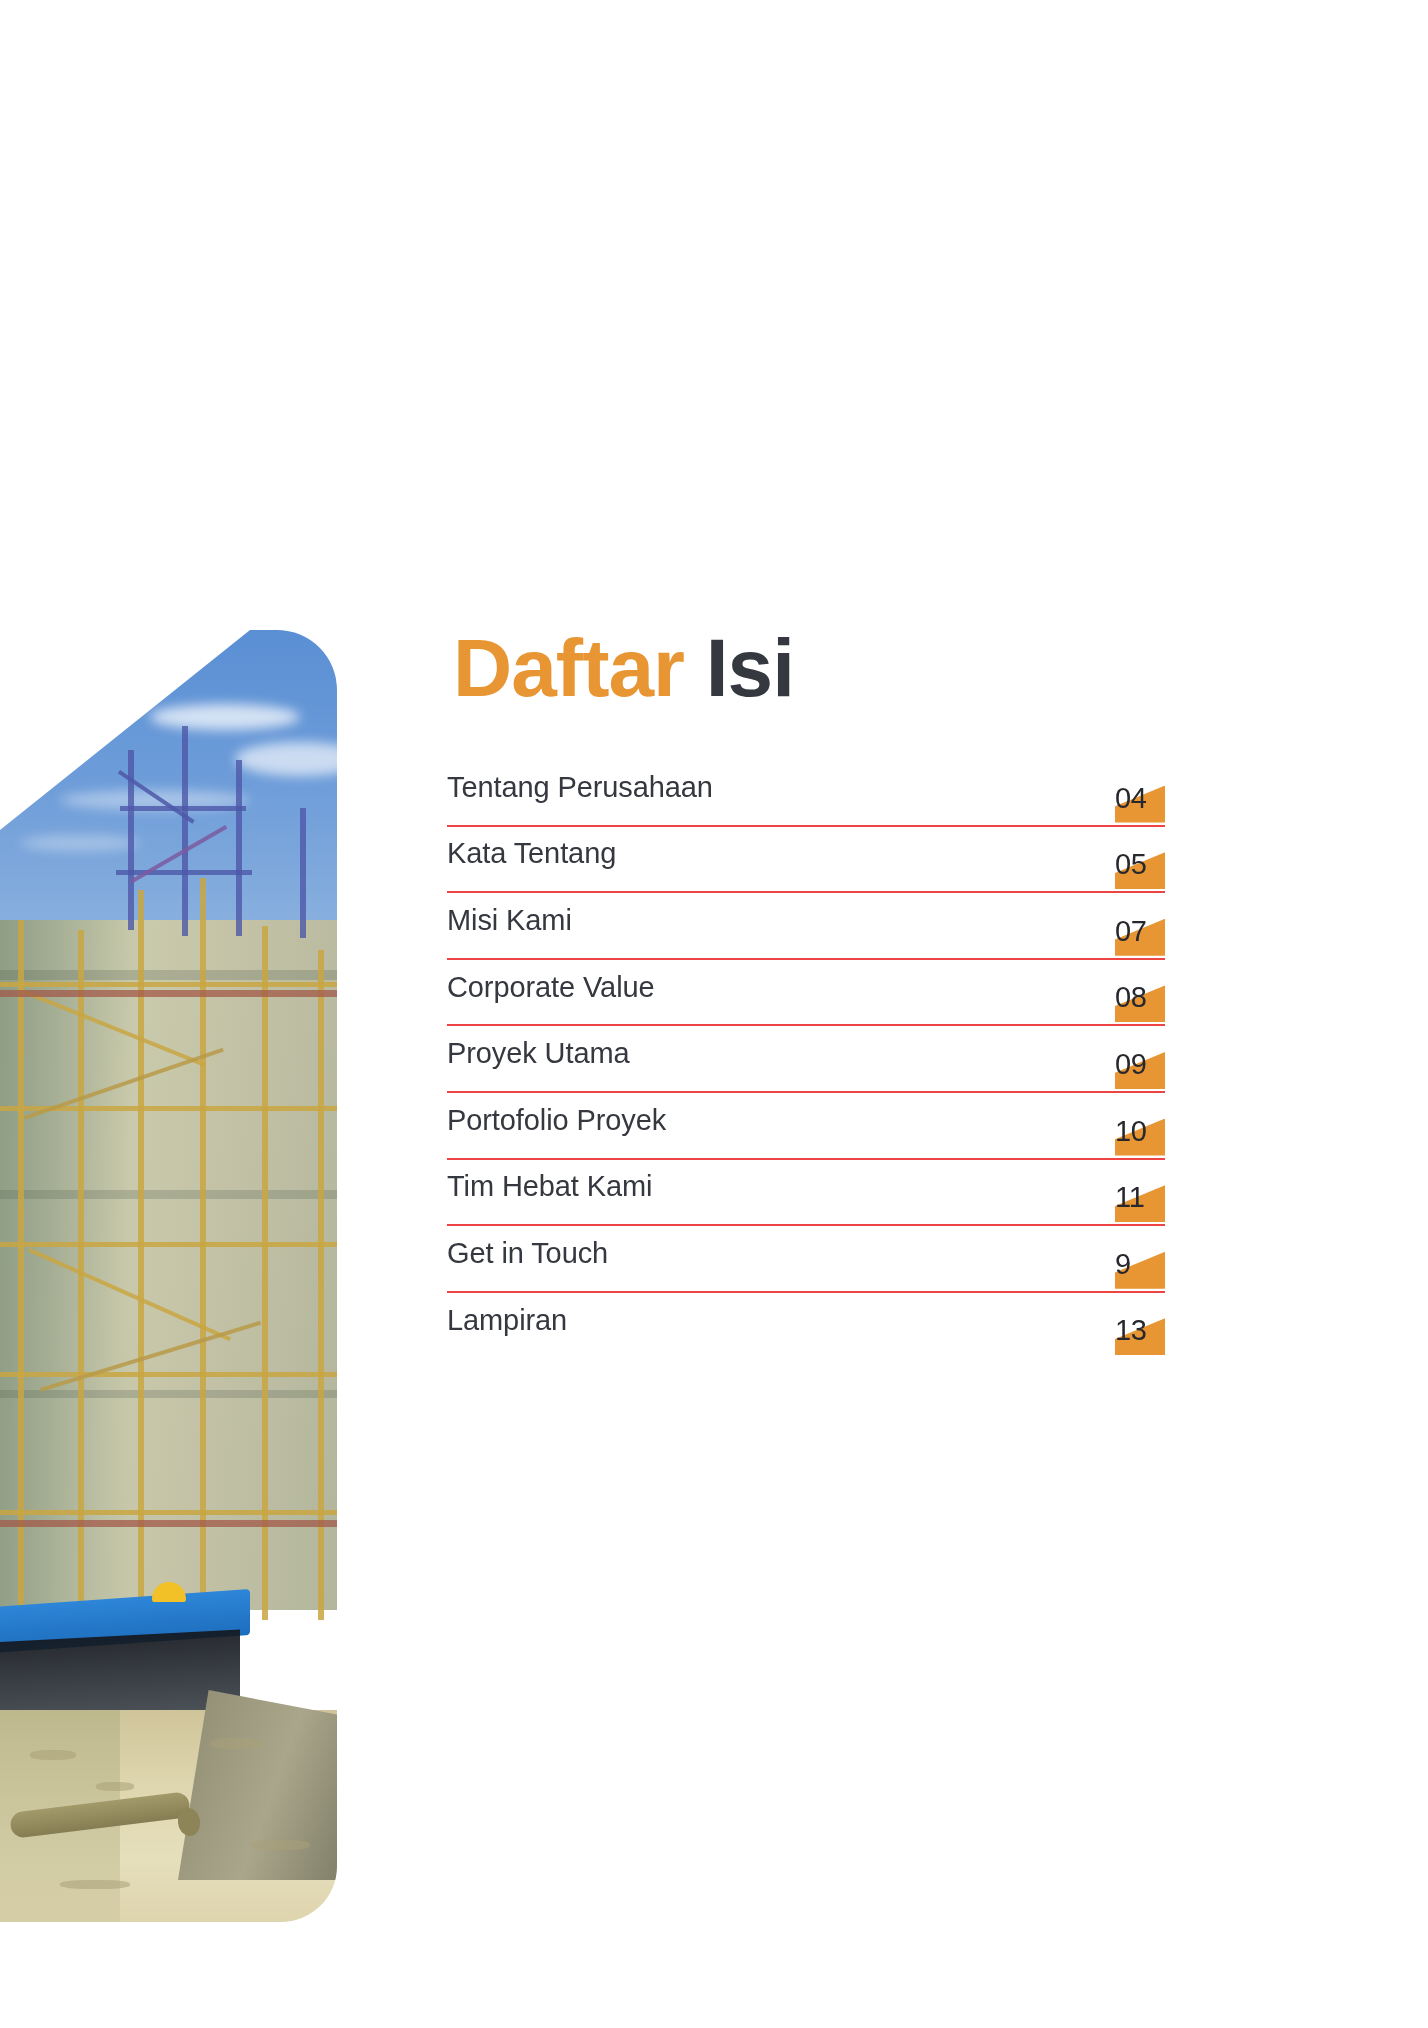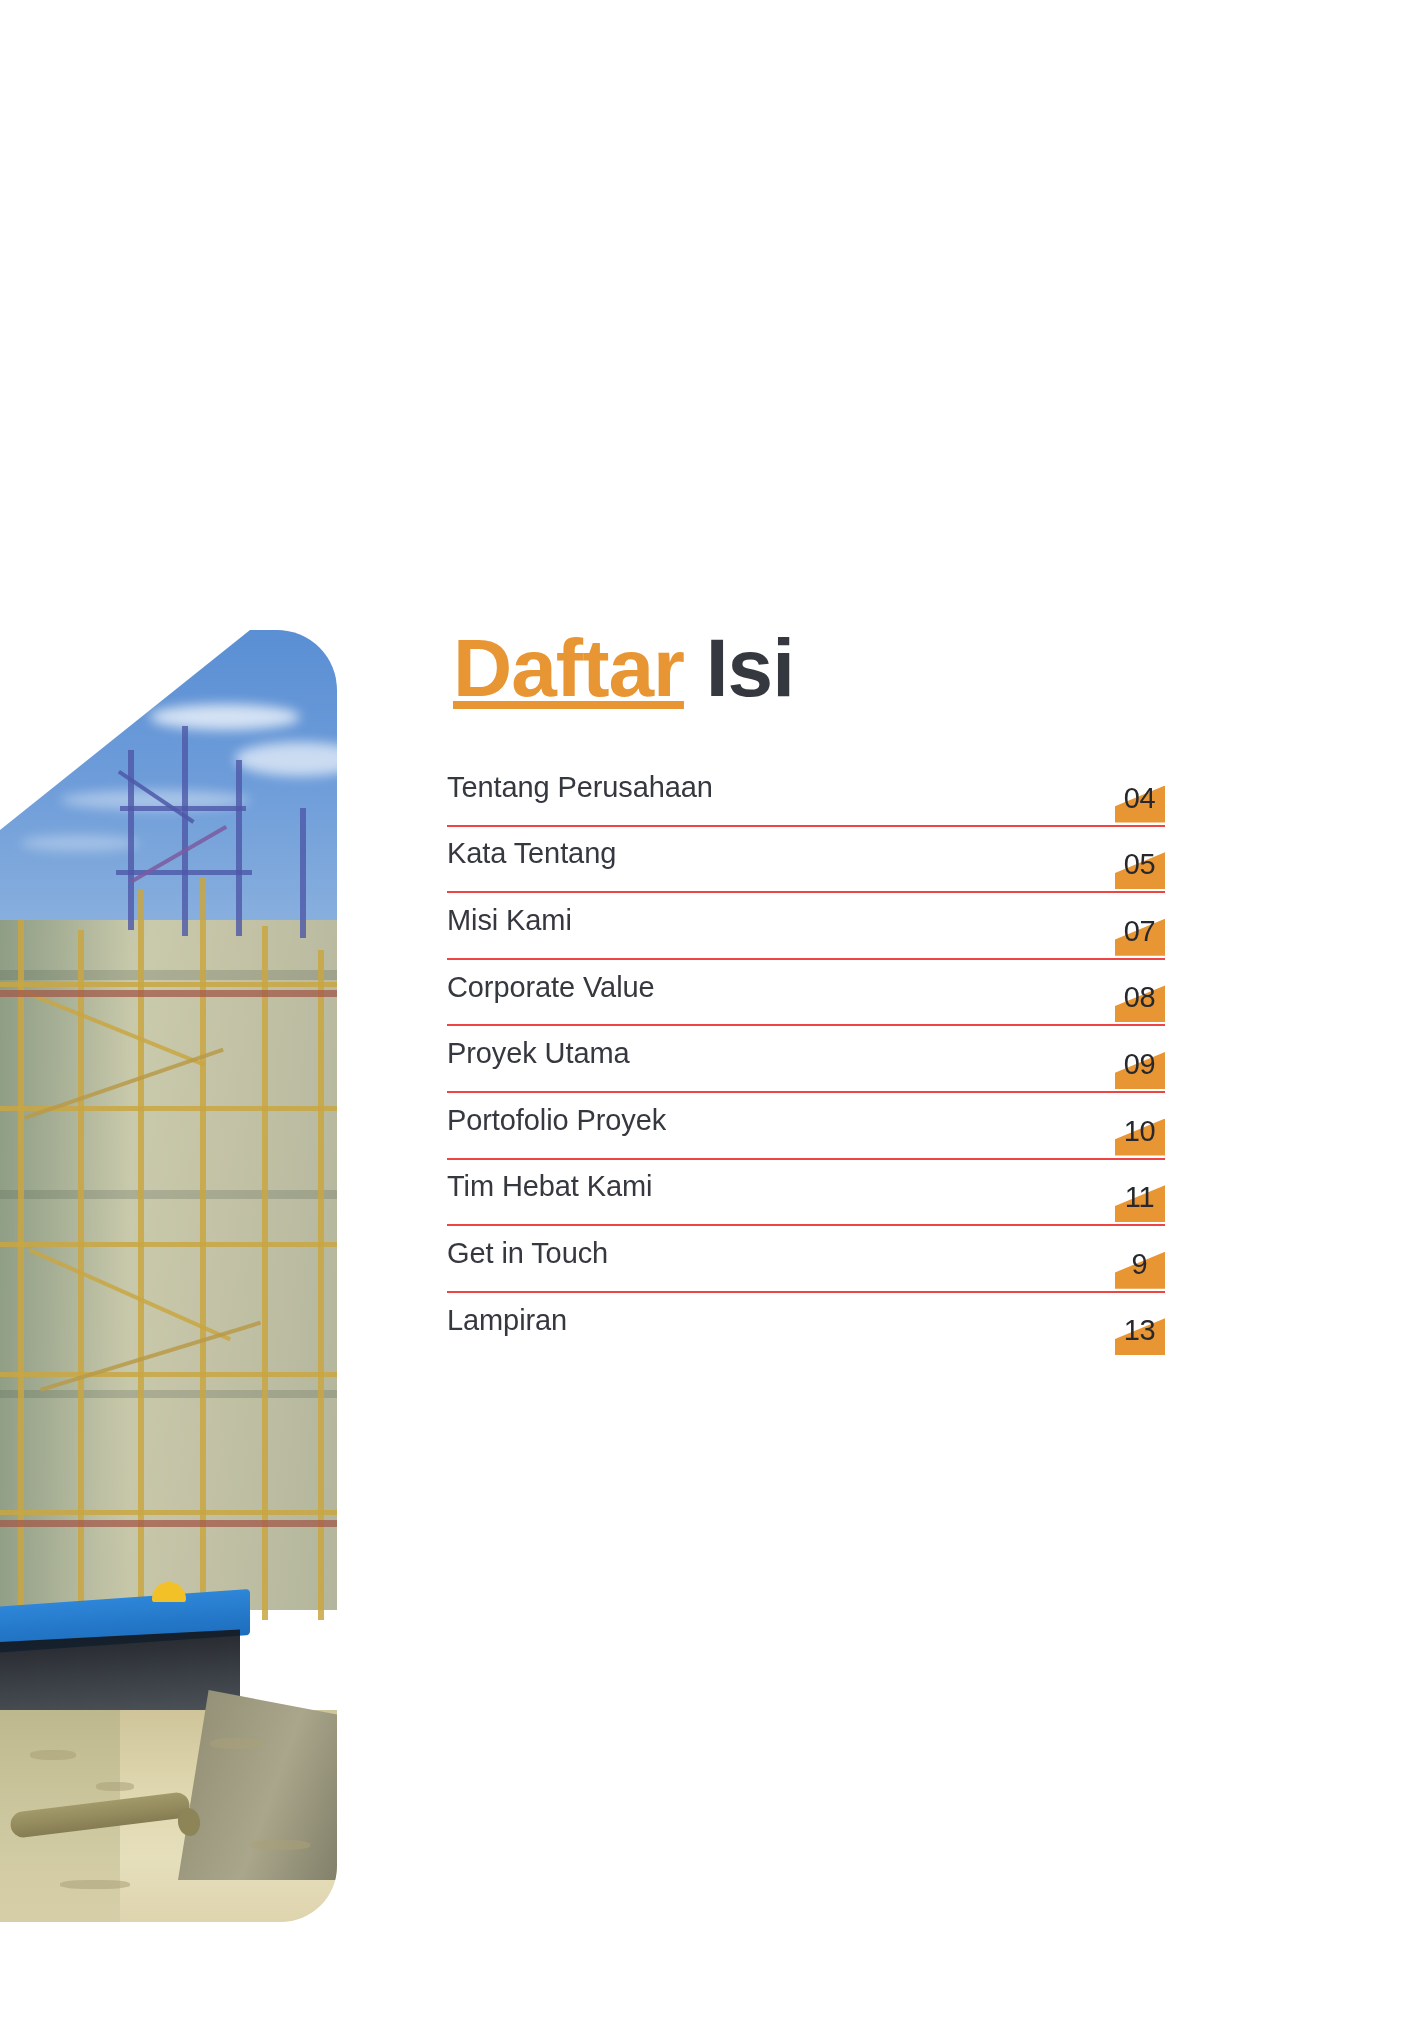"Daftar" #page-title .accent { text-decoration: underline -> none }
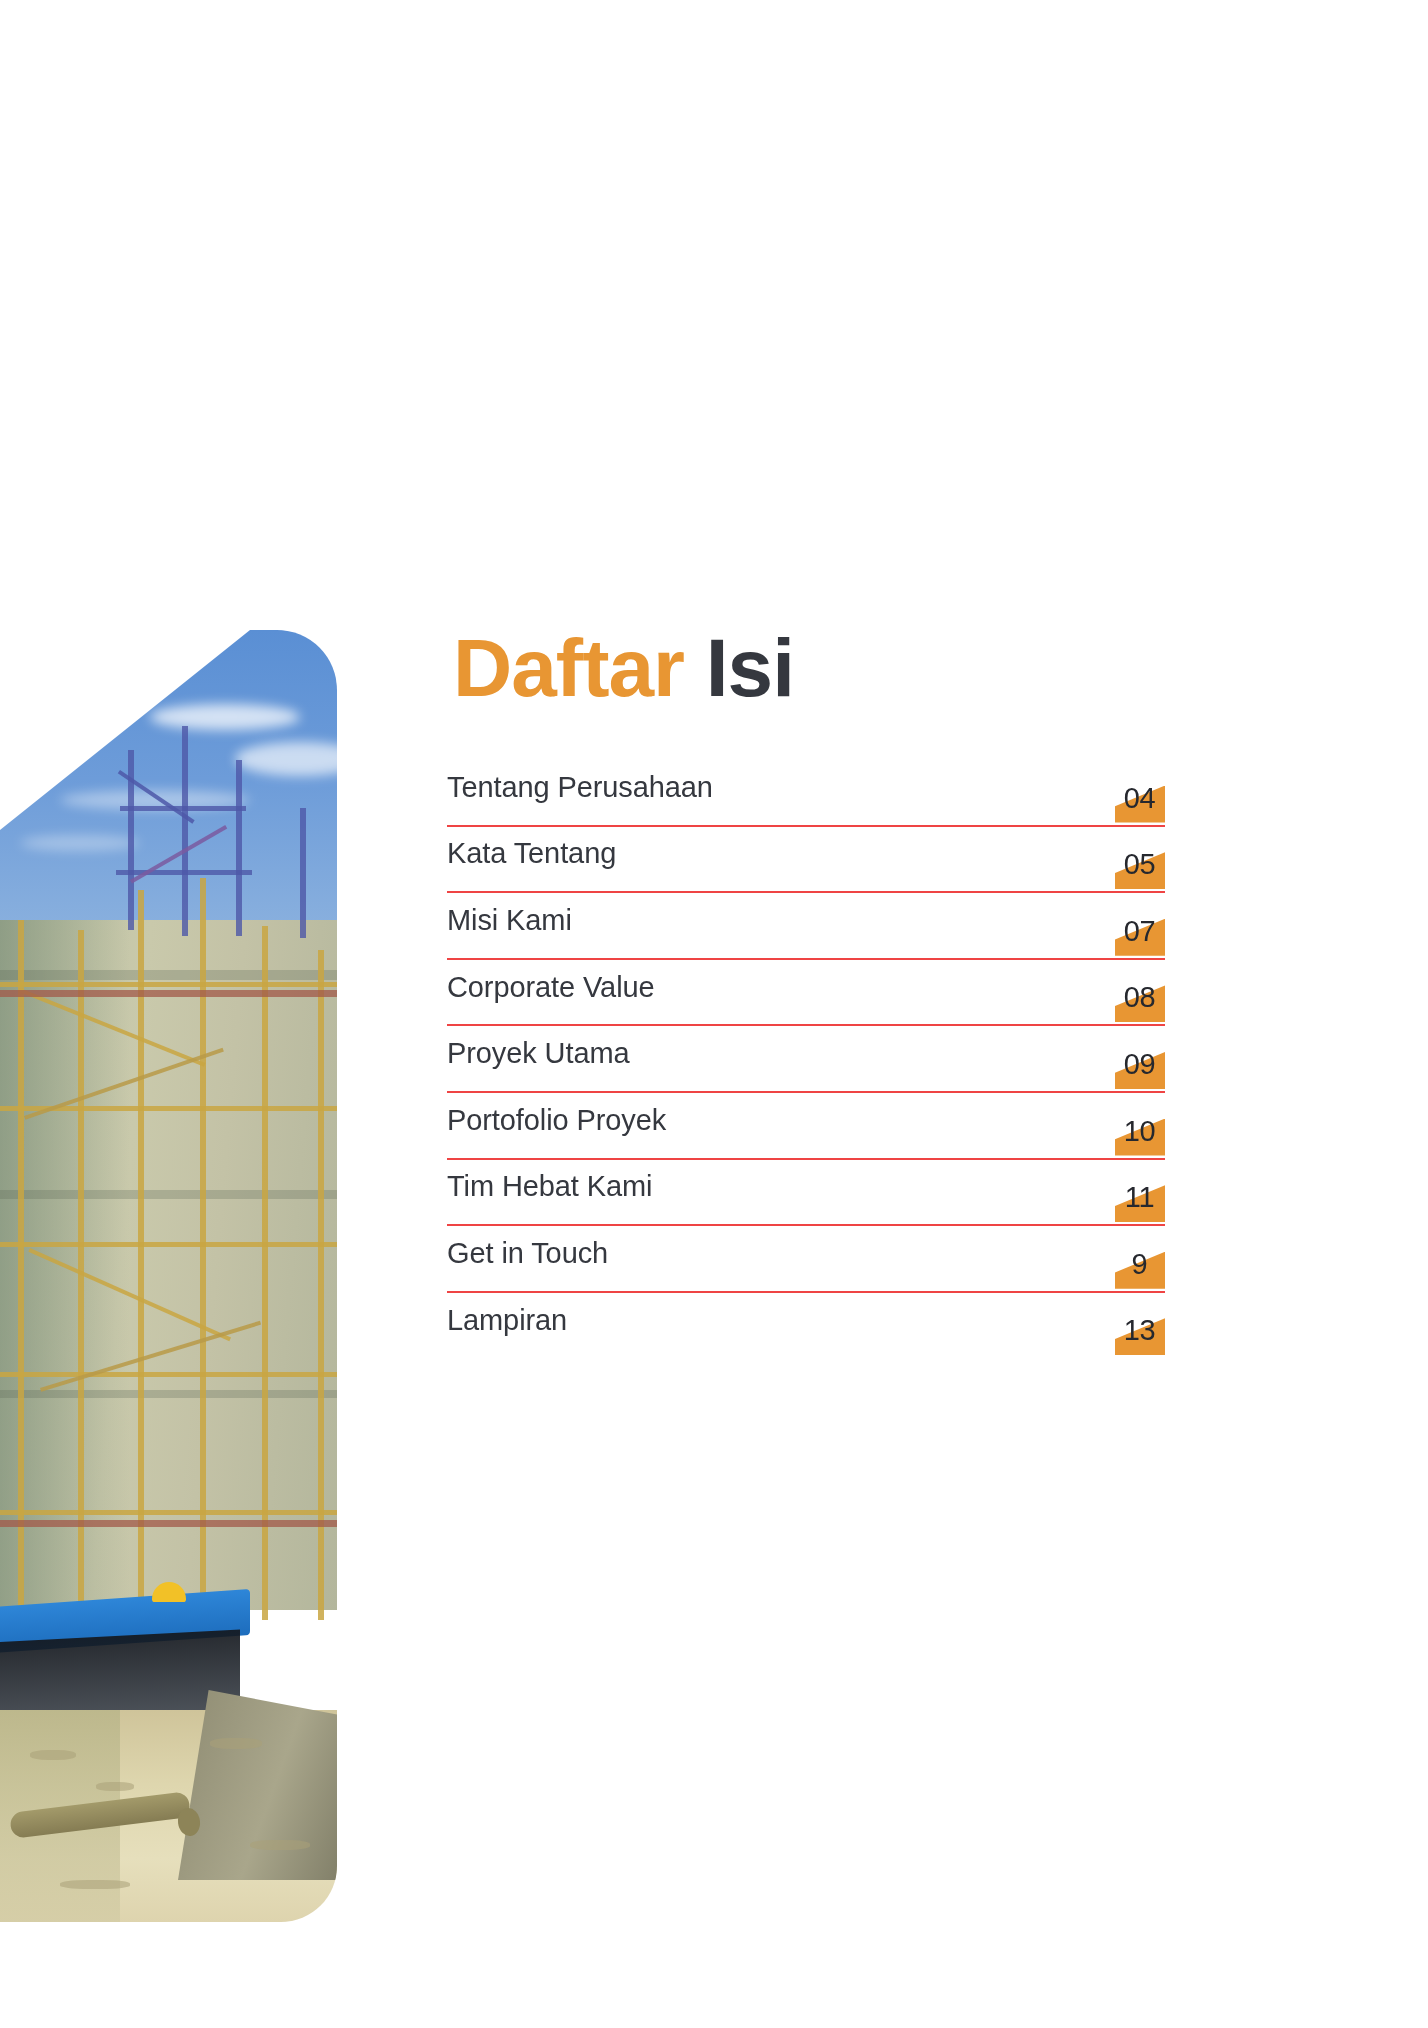"04" .toc-page .num { text-align: center -> left }
